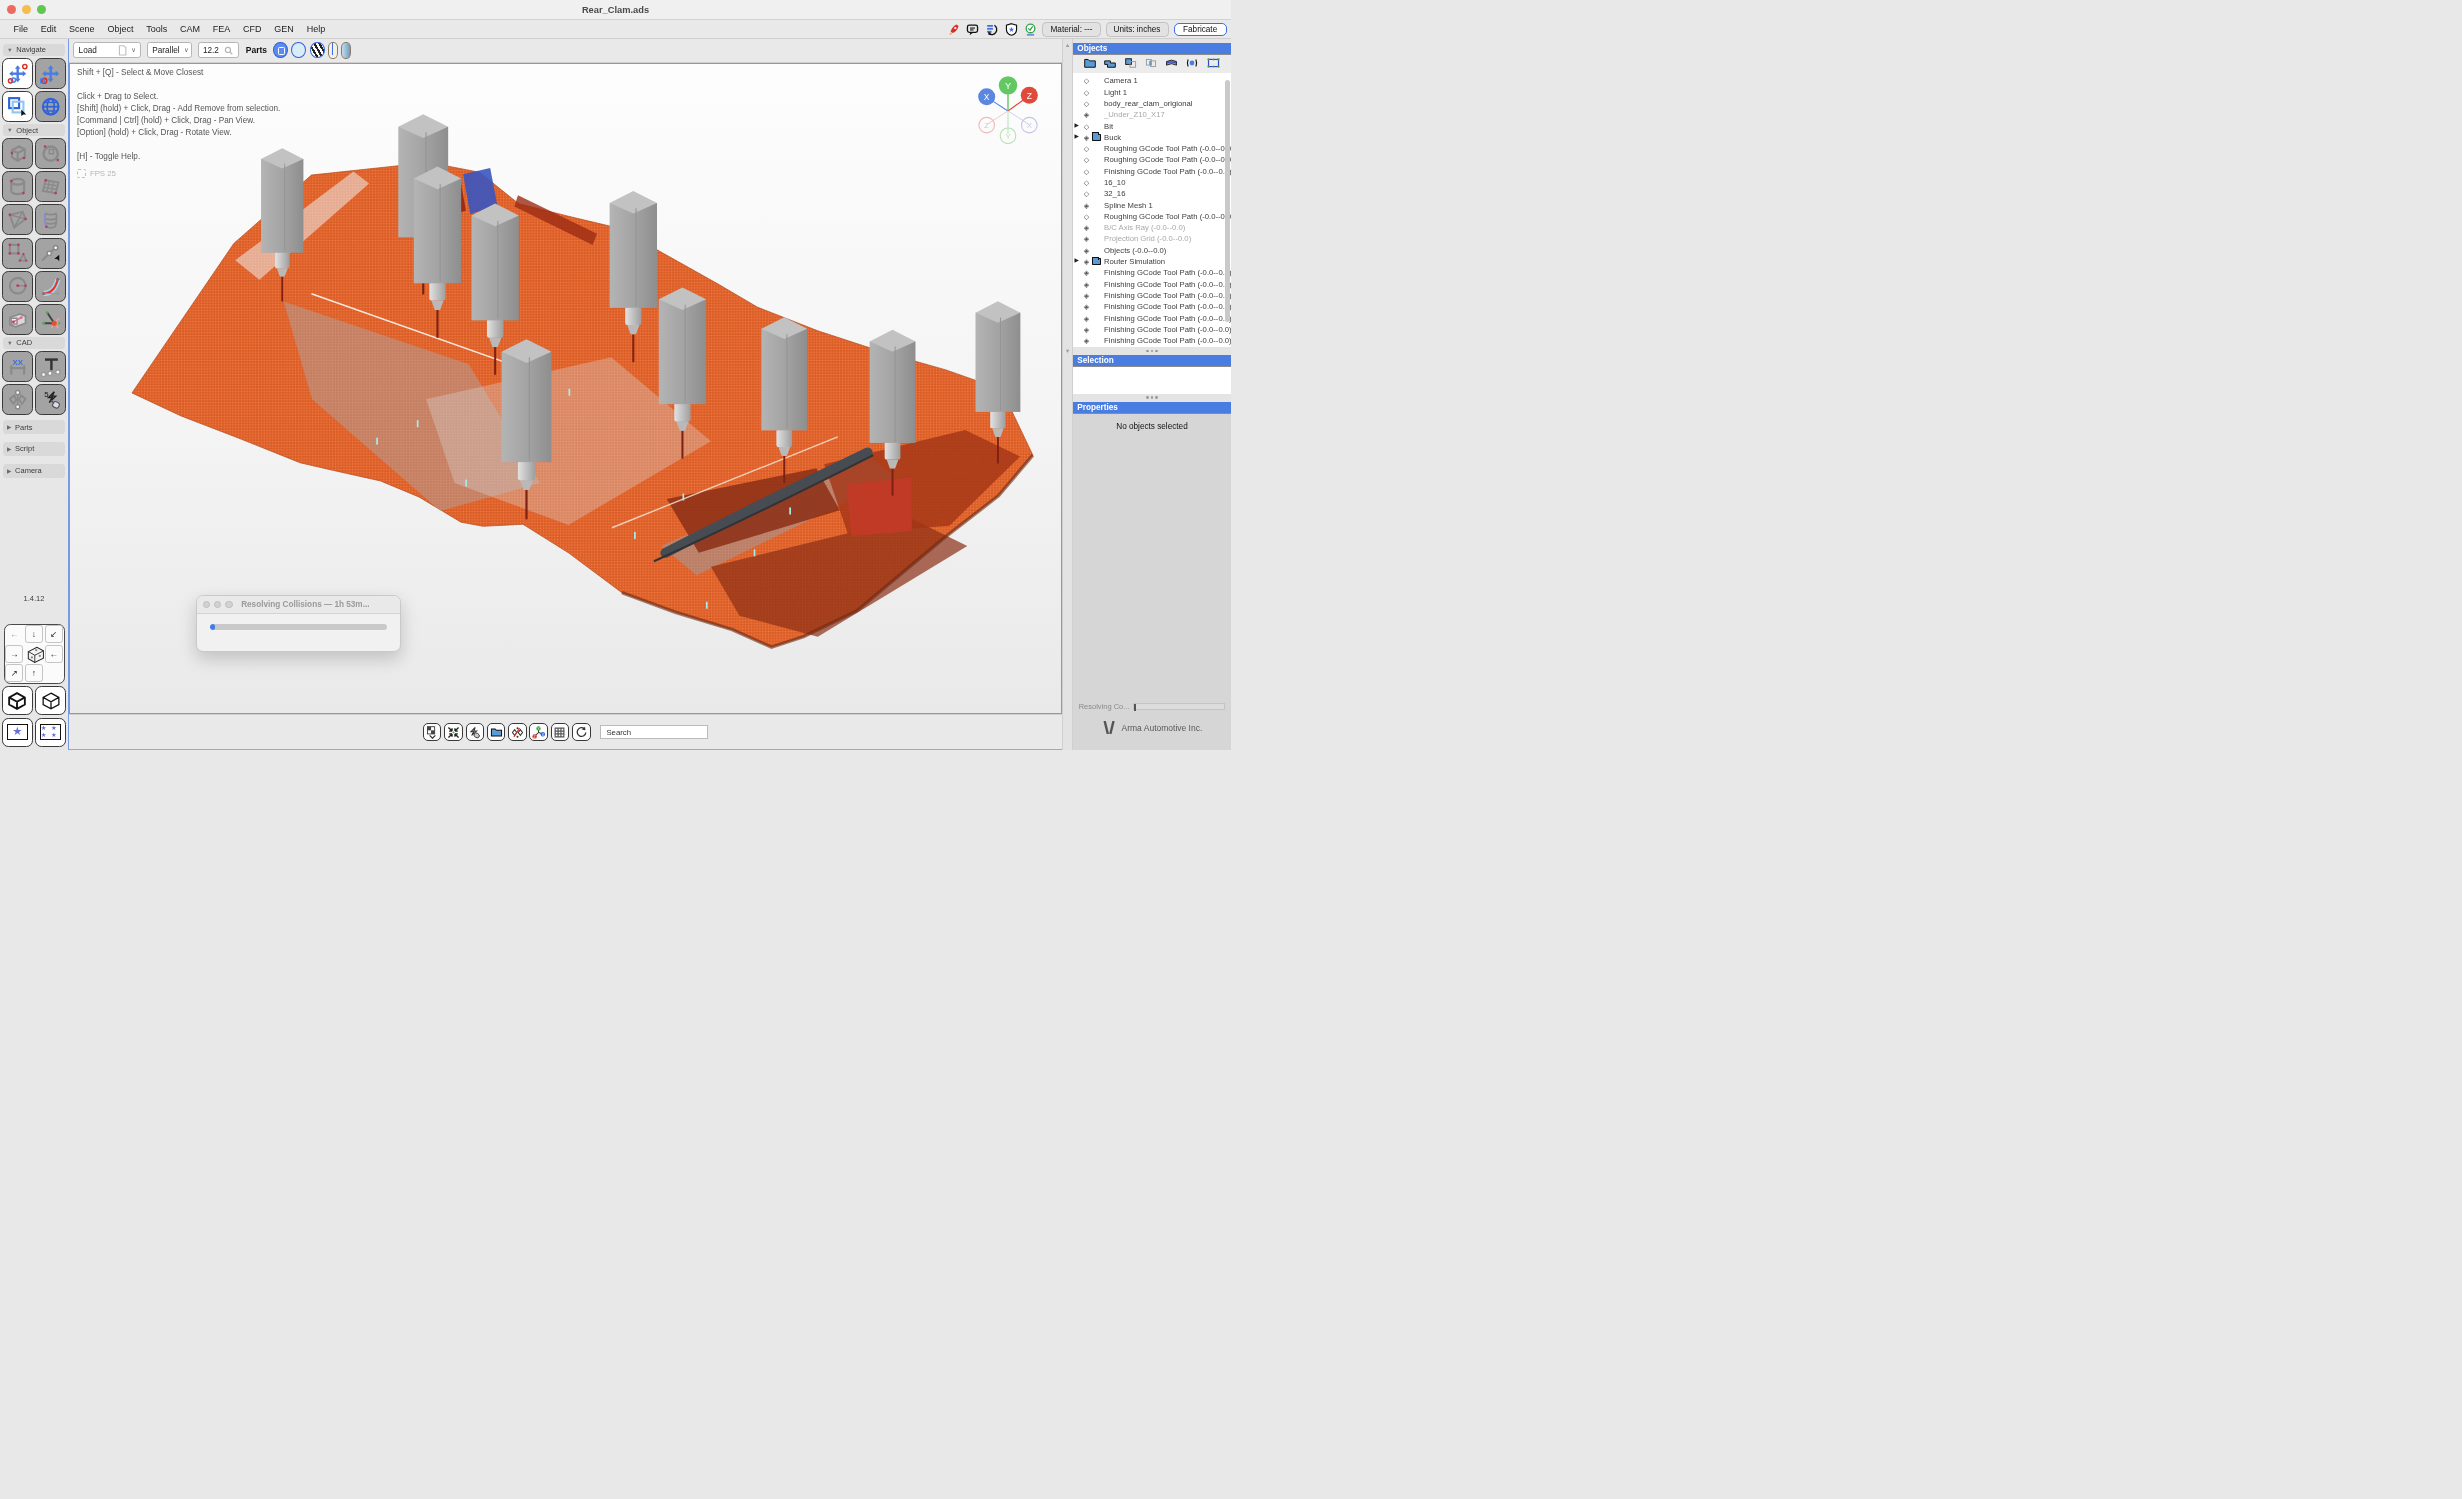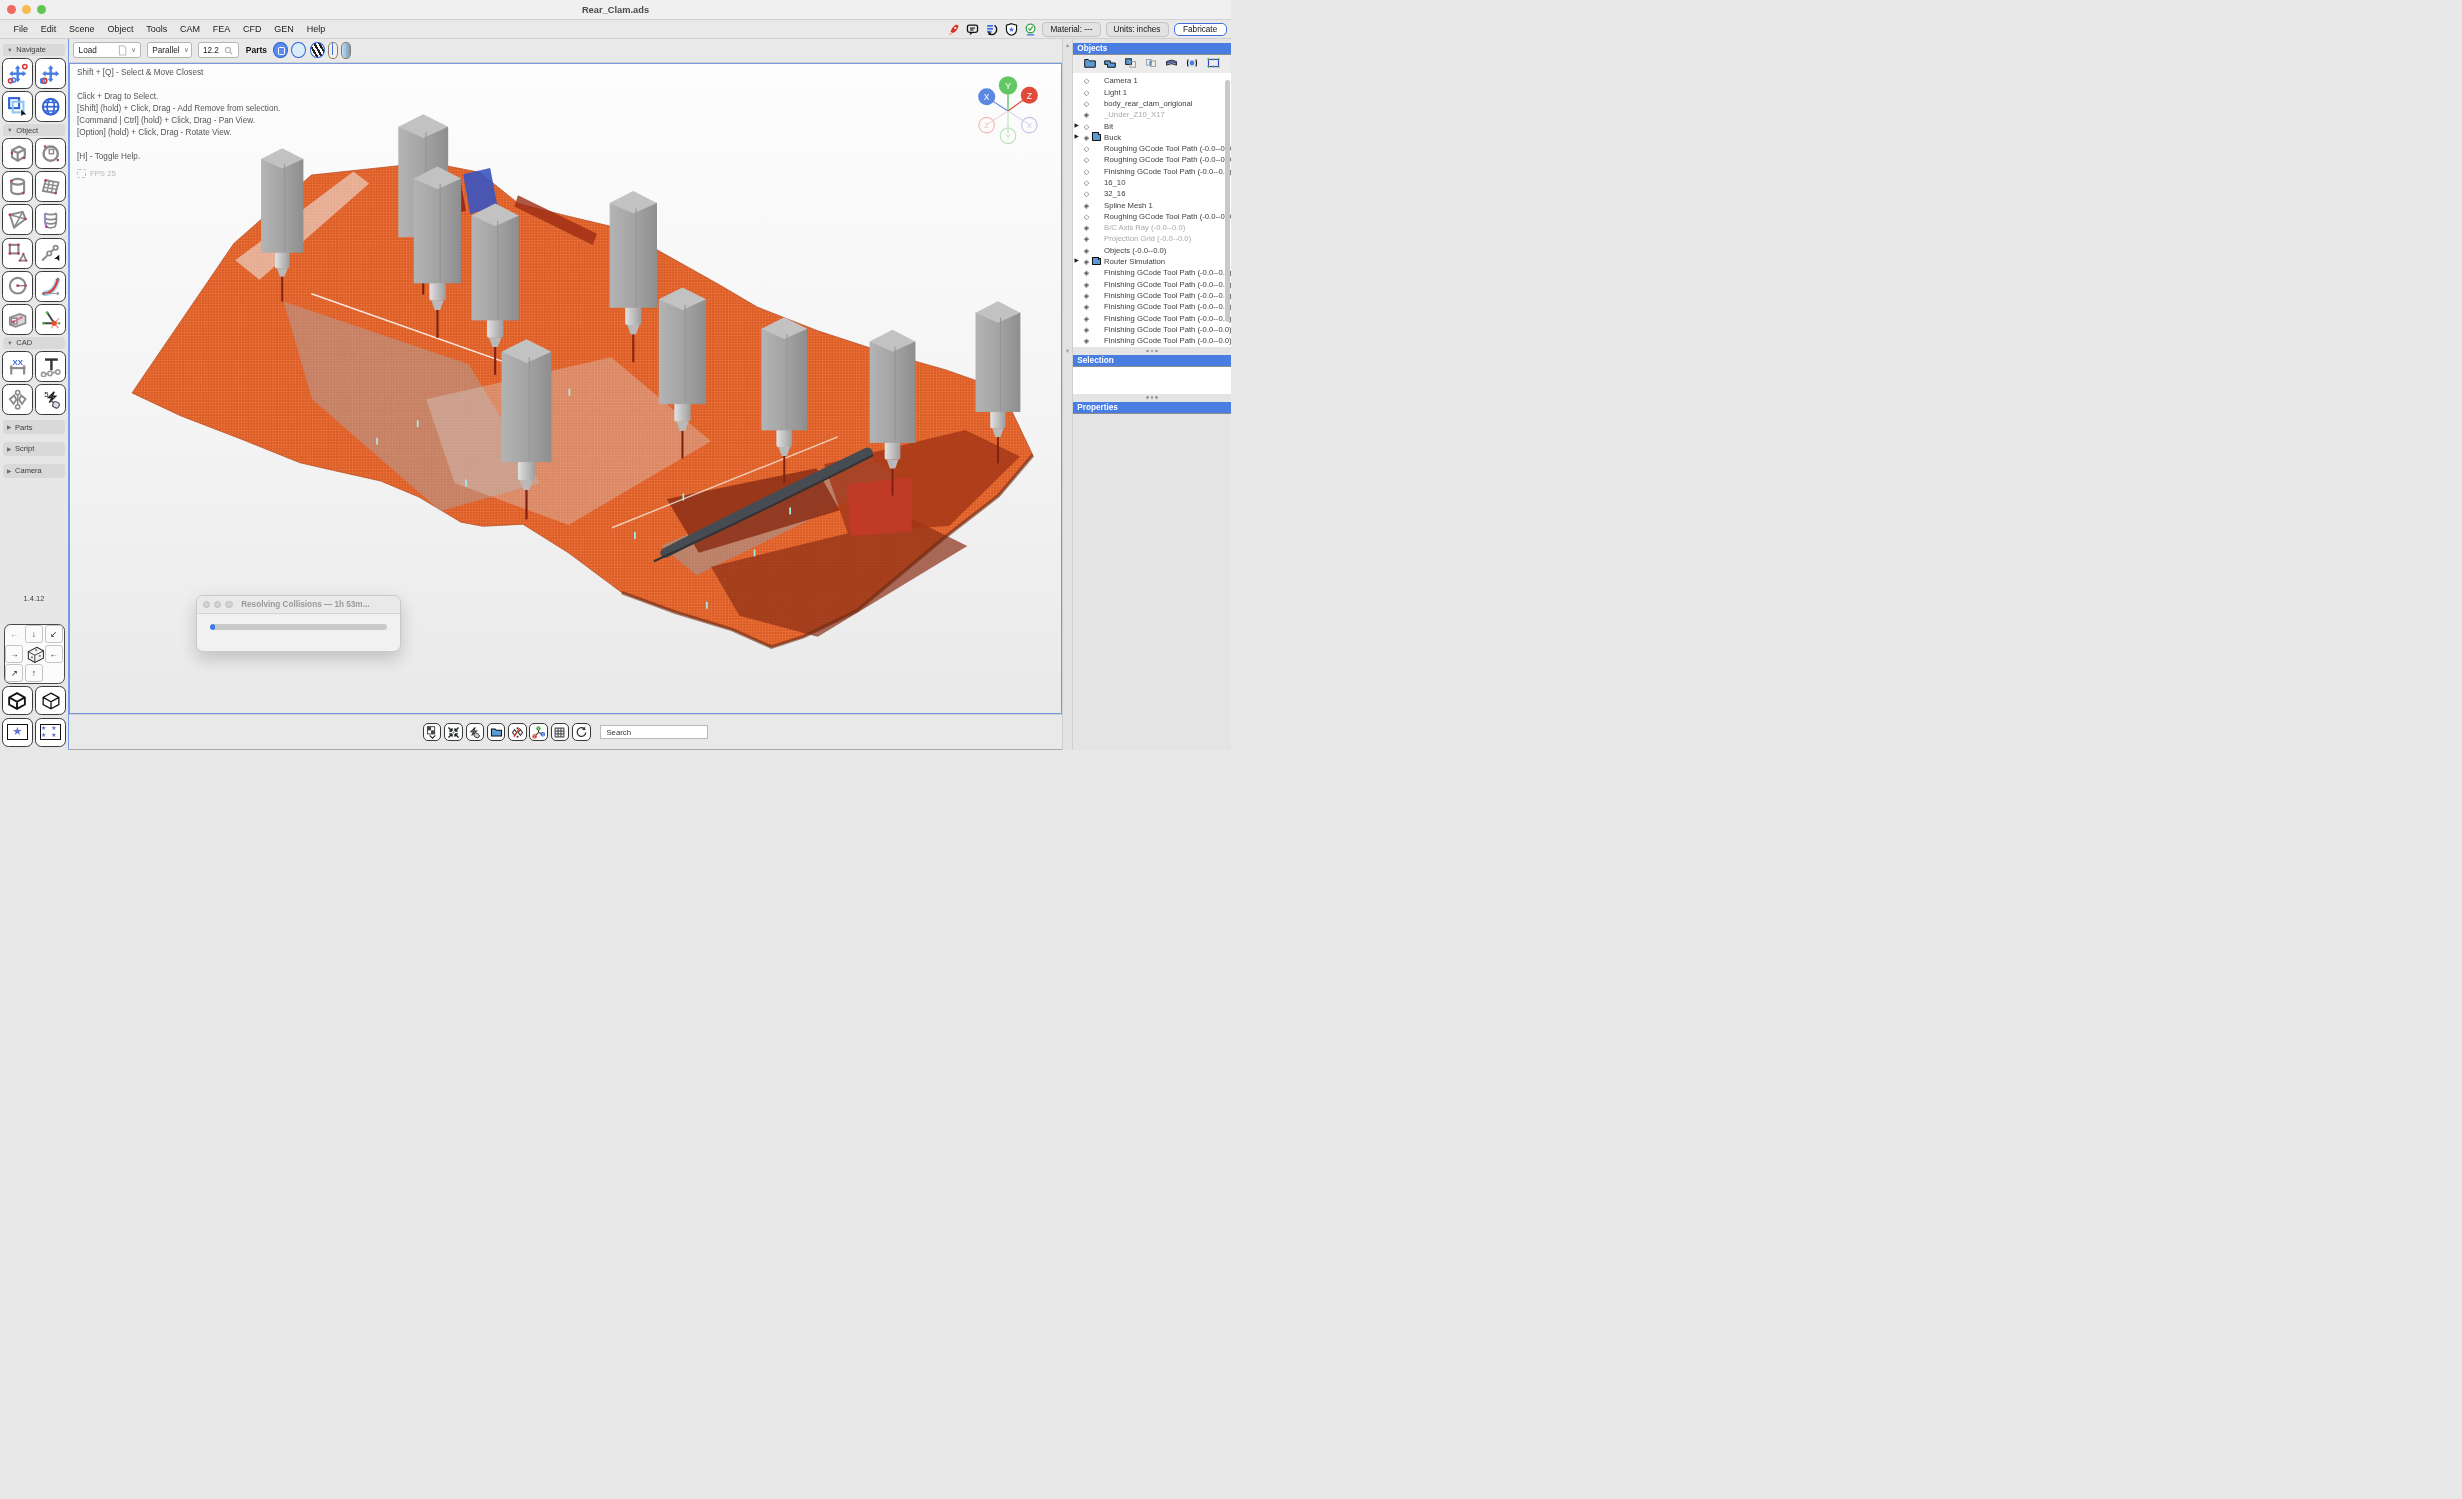"XX" .toolbtn { background: #ffffff -> #a3a3a3 }
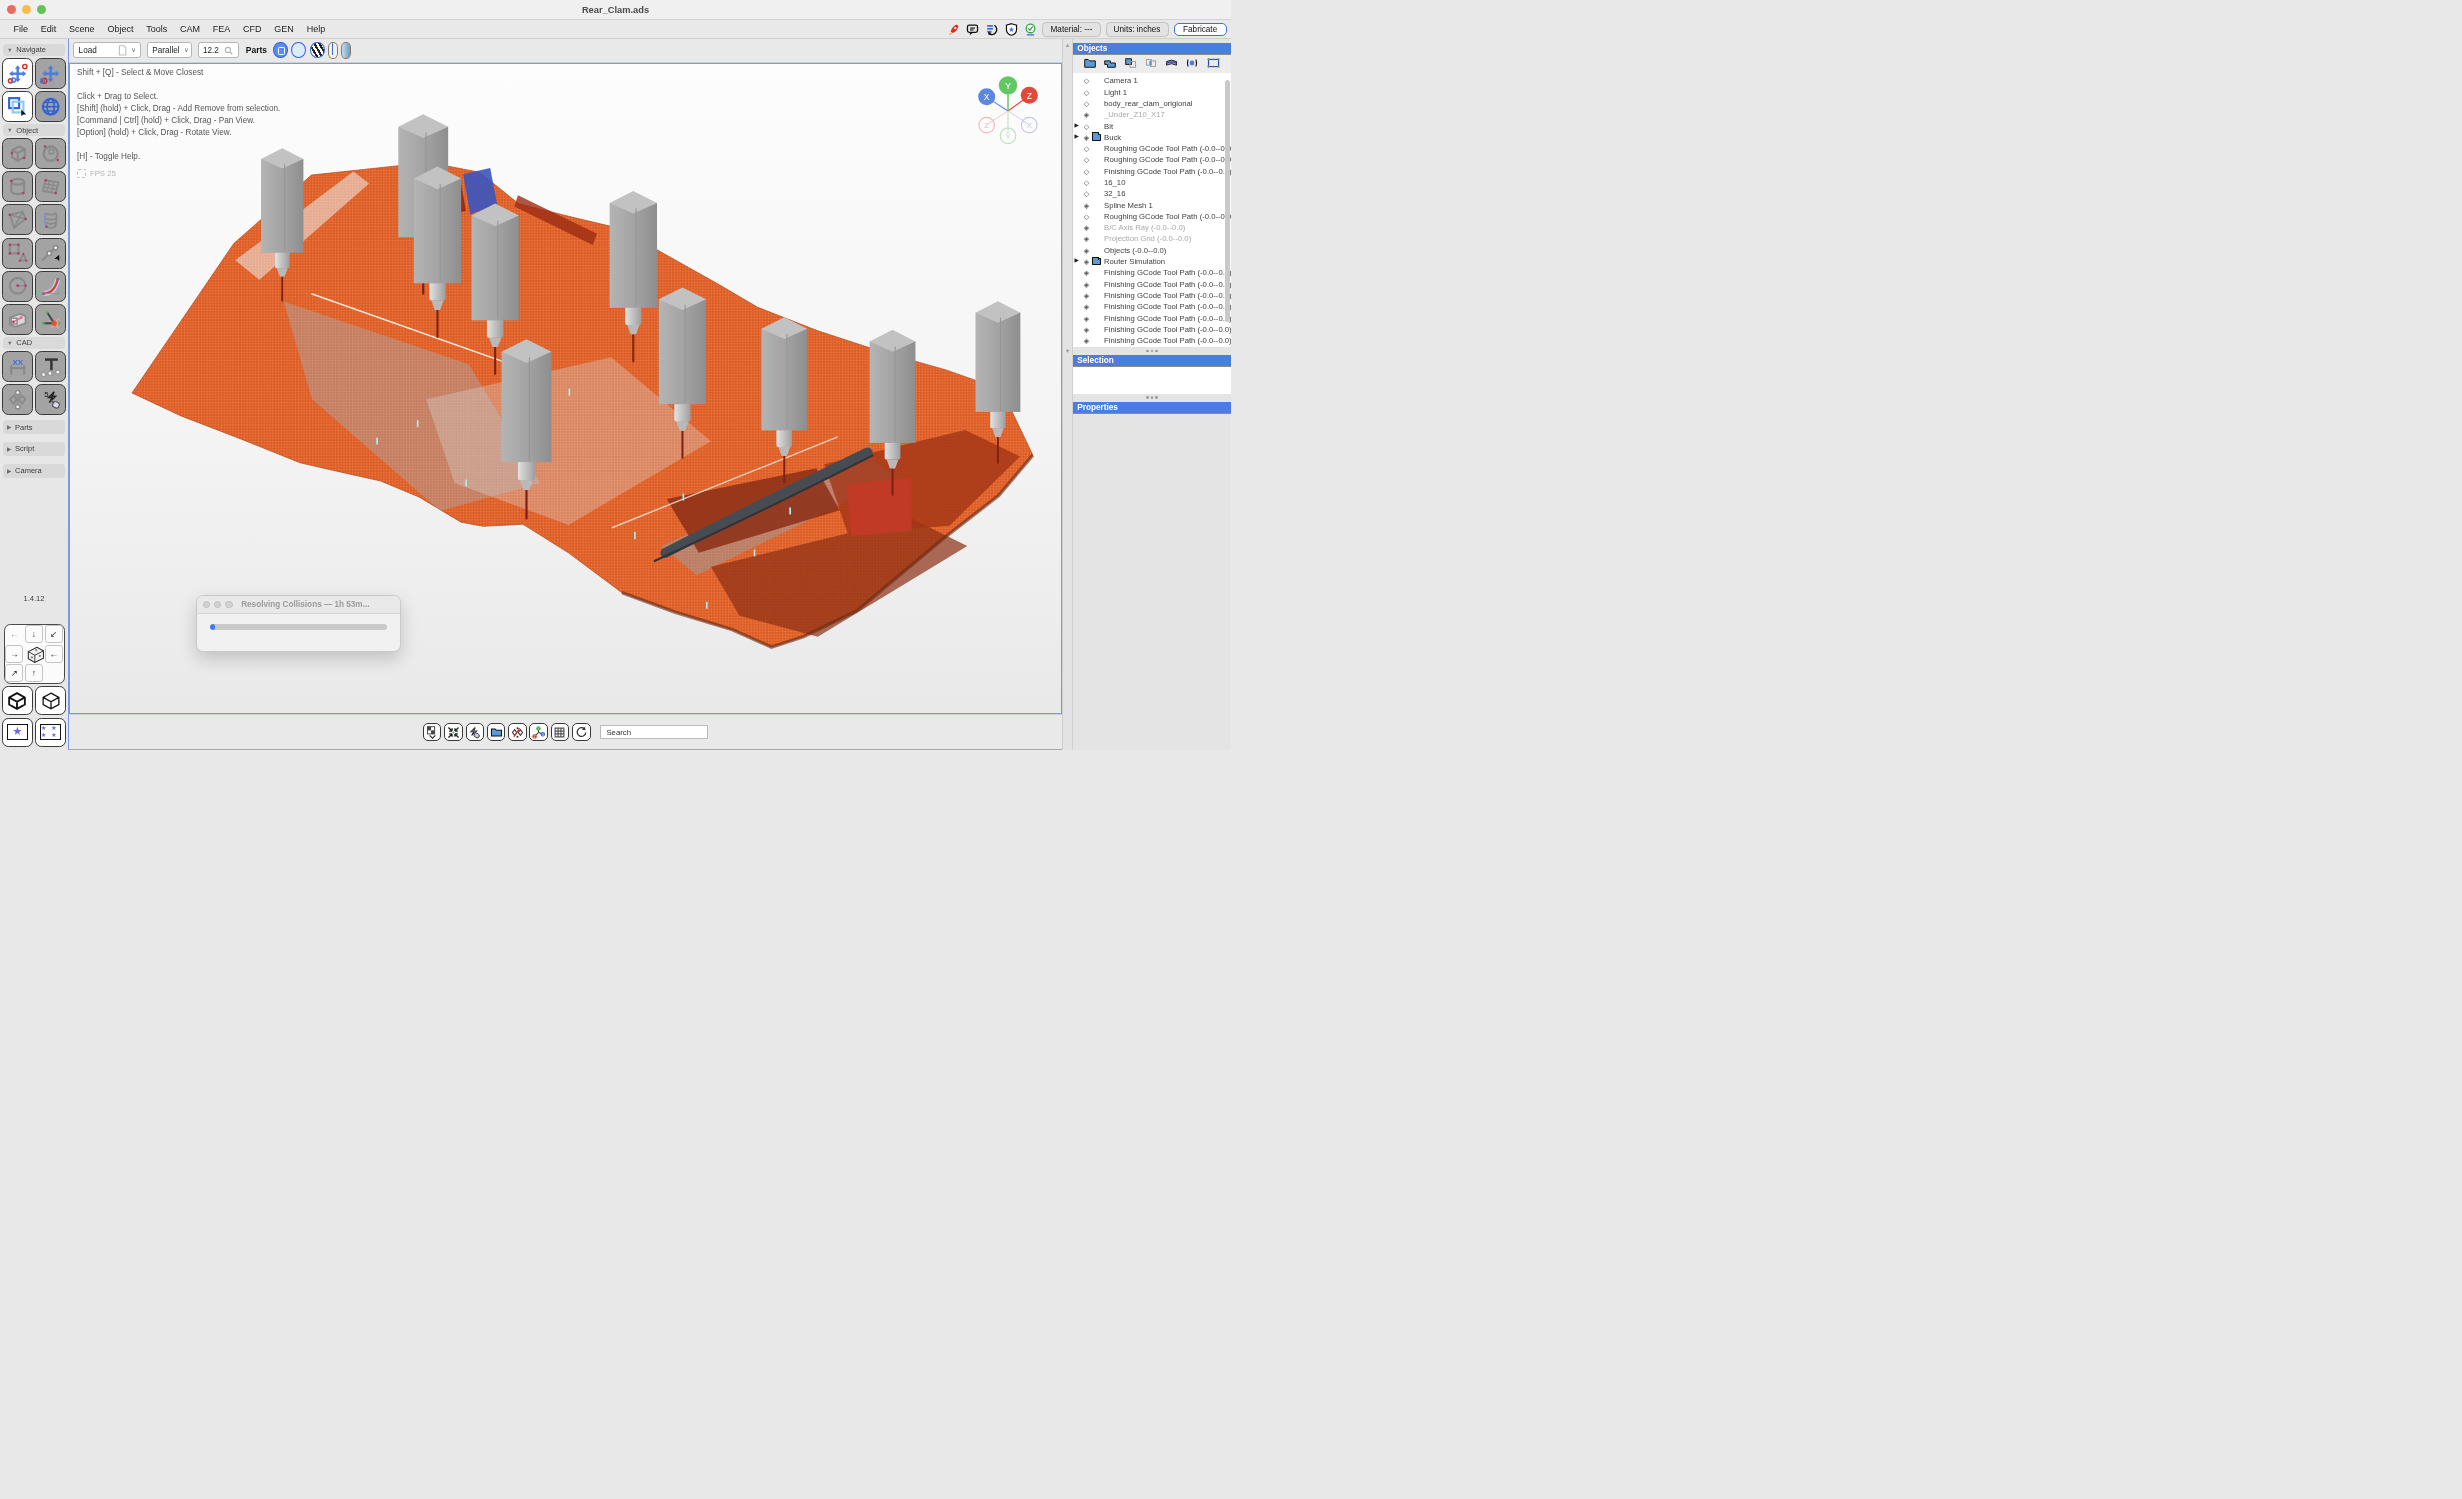"No objects selected" div.prop-body { html: none -> <div> <div>No objects selected</div> <div> <span>Resolving Co...</span> <div> <div></div> </div> </div> <div> <svg> <path></path> <path></path> </svg> <span>Arma Automotive Inc.</span> </div> </div> }
